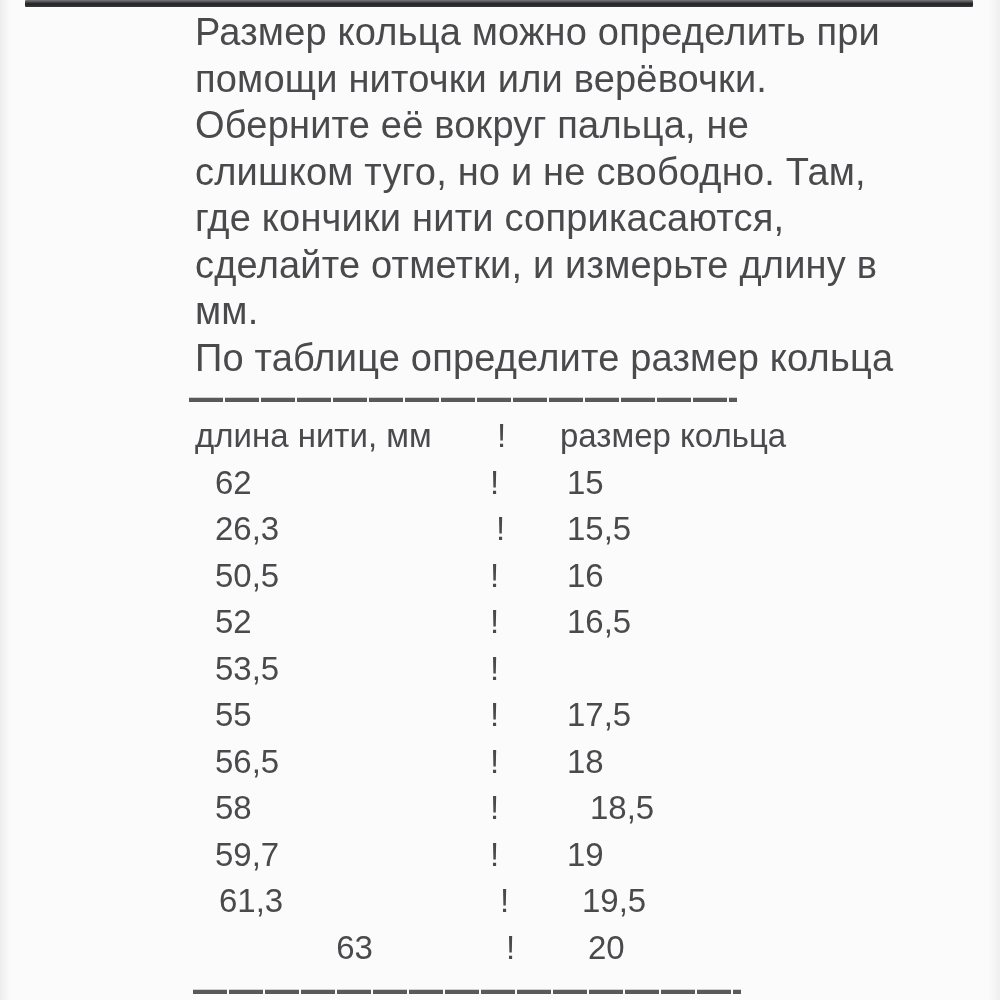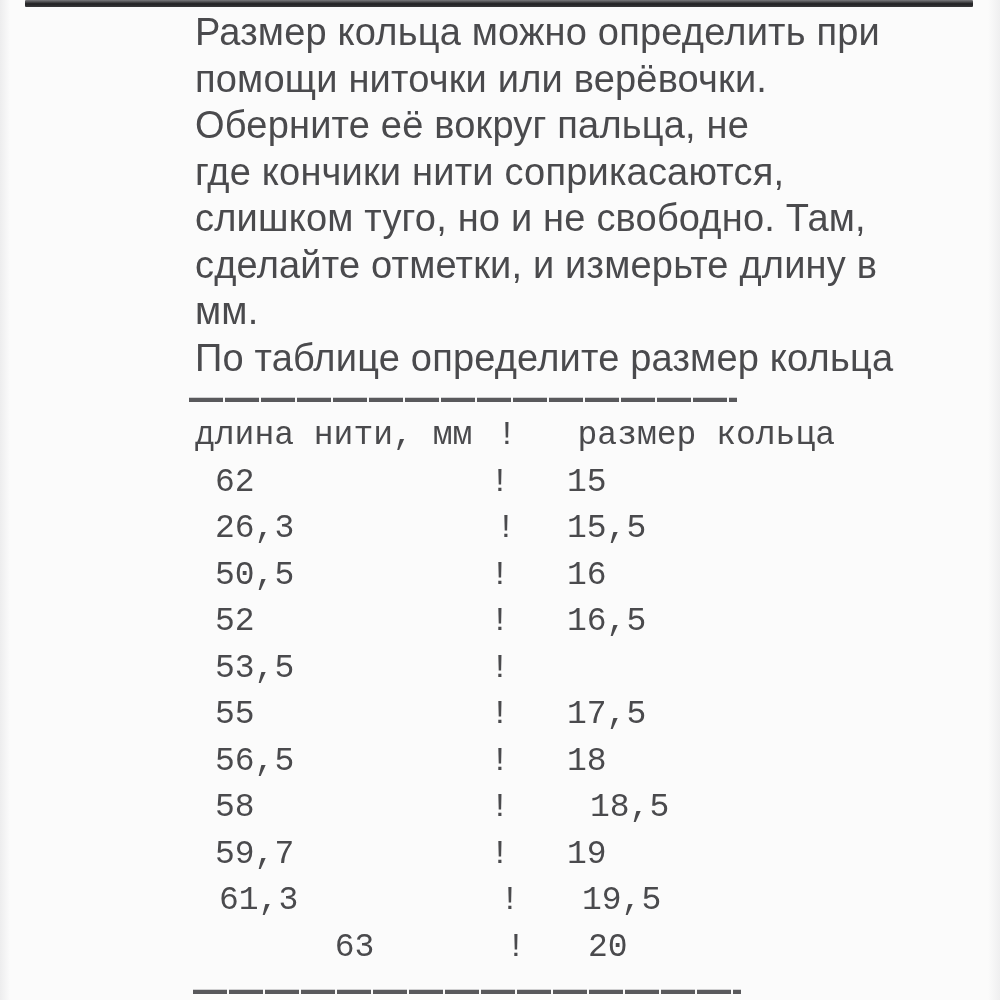"где кончики нити соприкасаются," div.line { order: before "слишком туго, но и не" -> after "слишком туго, но и не" }
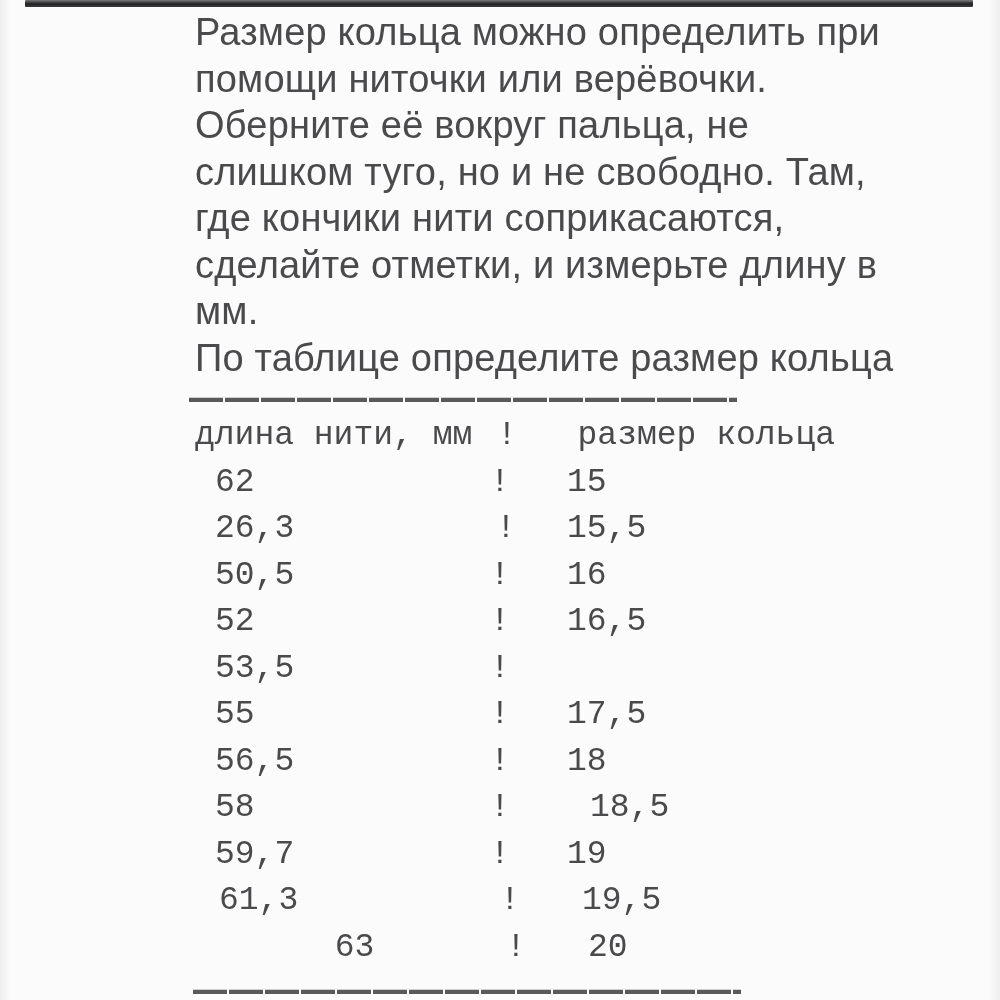"длина нити, мм" .size-table { font-family: Liberation Mono, monospace -> none }
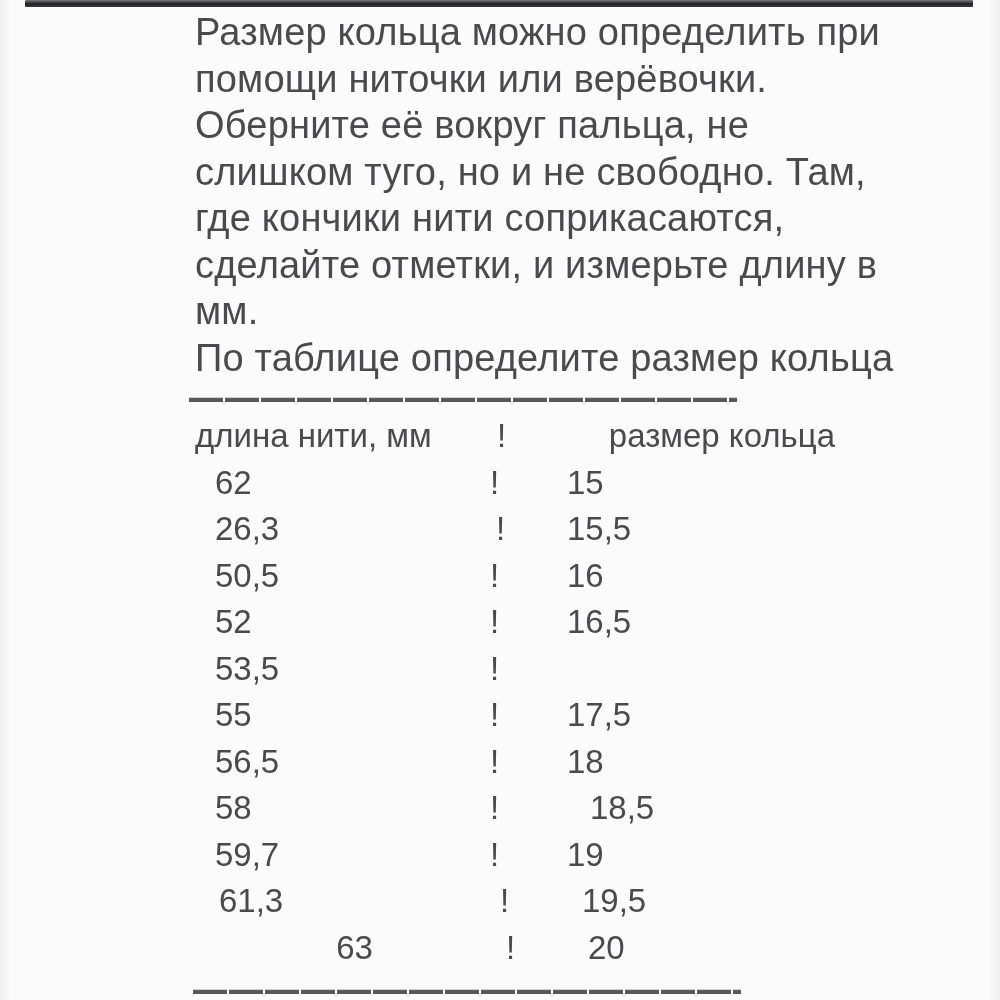"размер кольца" .t-row.header .c3 { text-align: right -> none }
